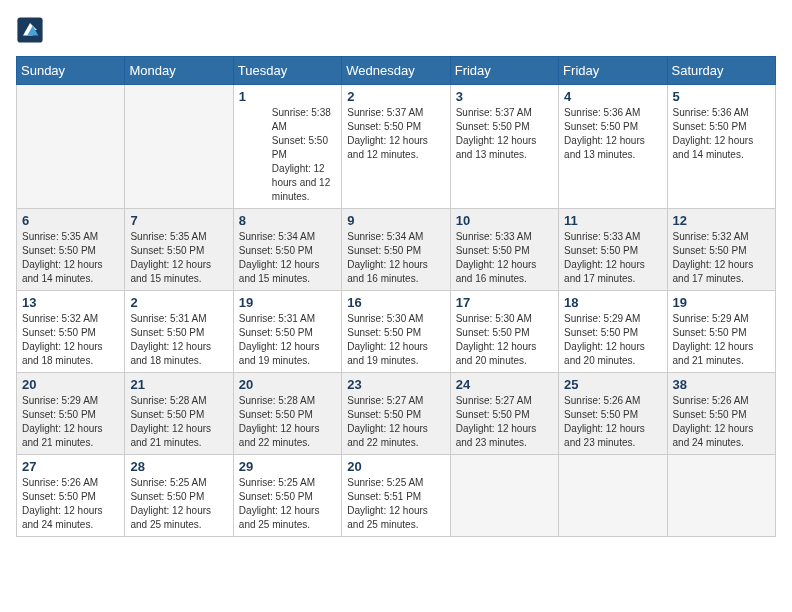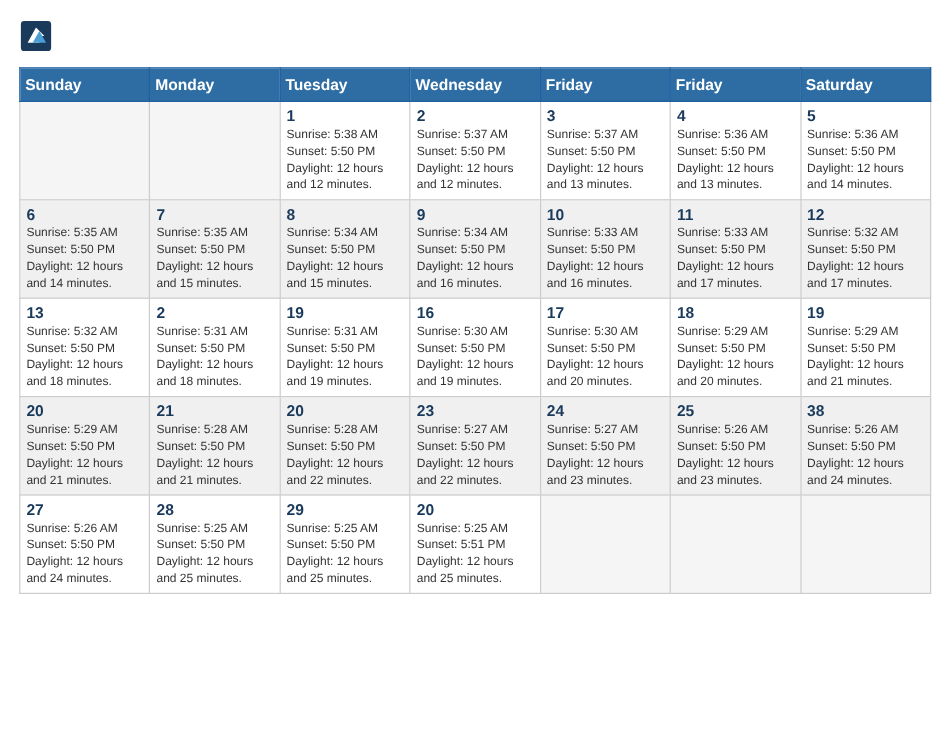"Sunday" .calendar th { font-weight: bold -> normal }
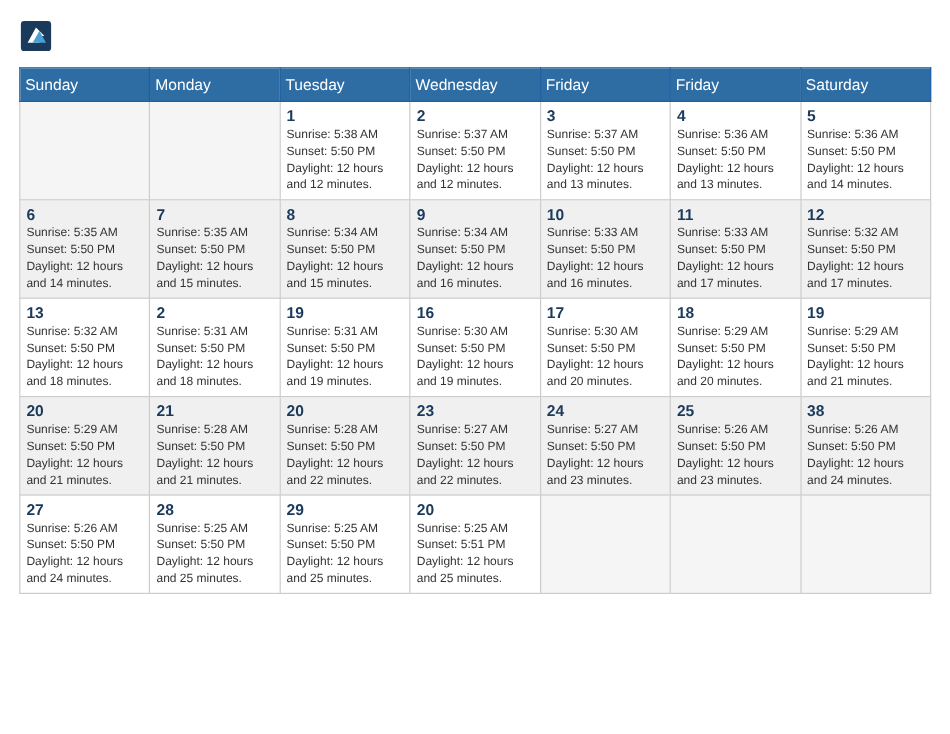"Sunrise: 5:38 AM" div.day-info { margin-left: none -> 33px }
